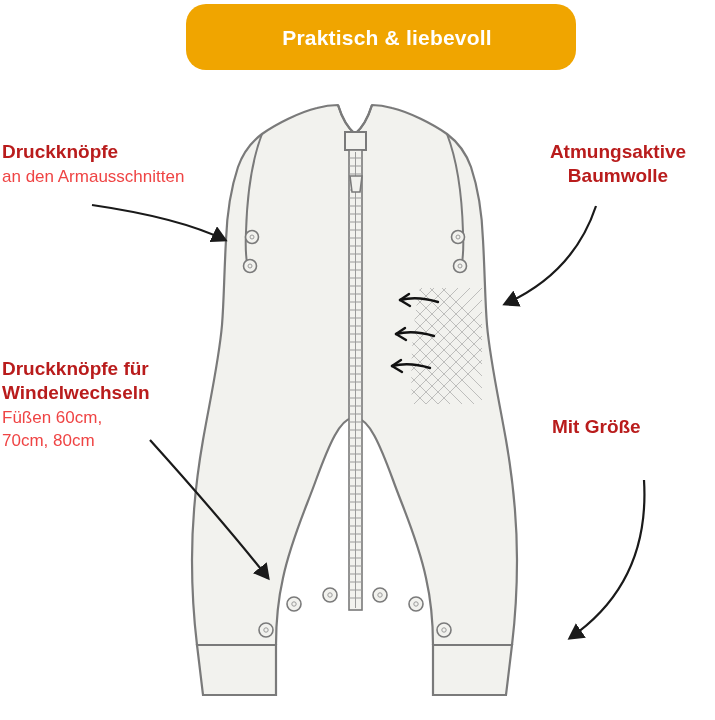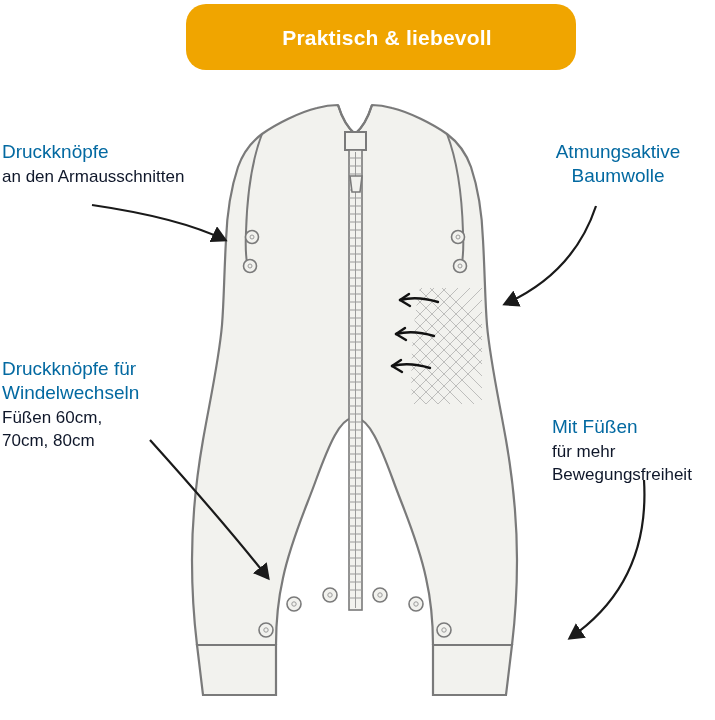"Druckknöpfe" .callout .title { color: #0369a1 -> #b91c1c; font-weight: normal -> bold }
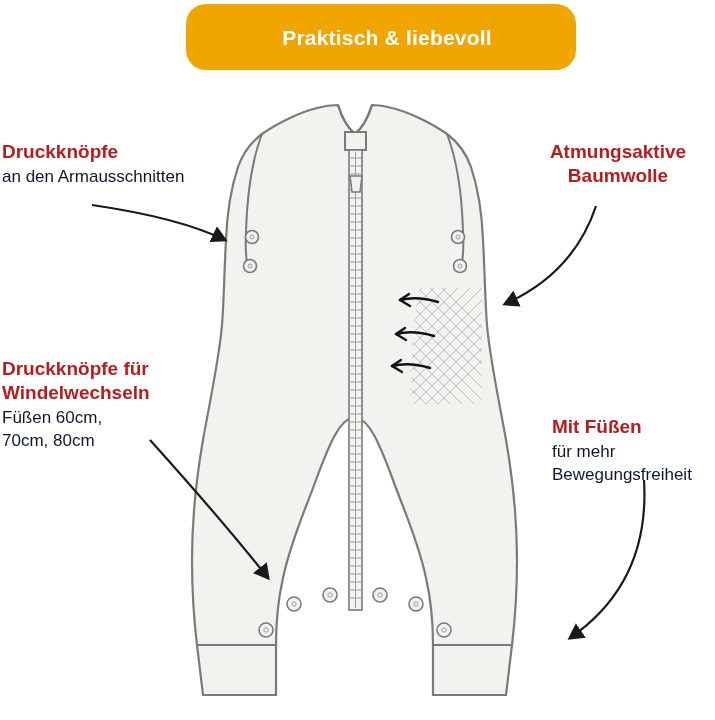"an den Armausschnitten" .callout .sub { color: #0f172a -> #ef4444 }
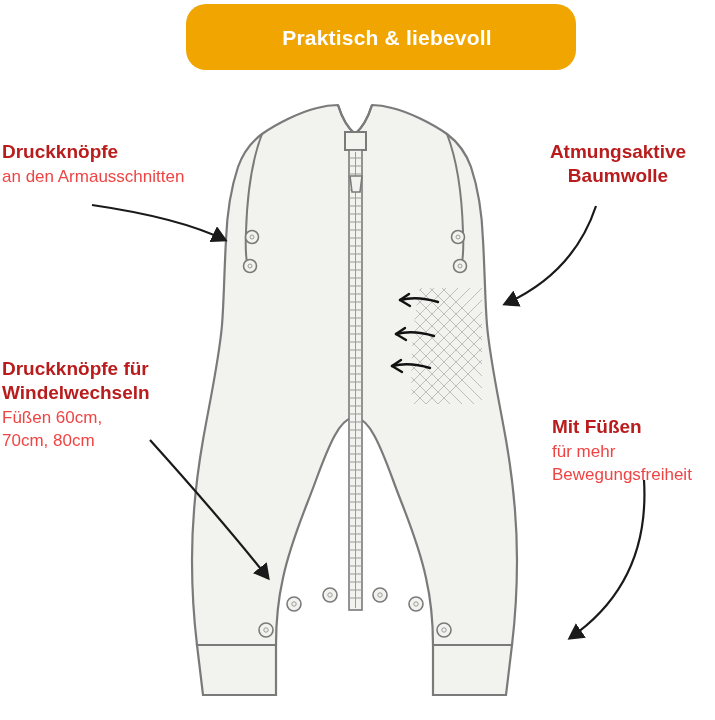"Mit Füßen" div.title { text: Füßen -> Größe }
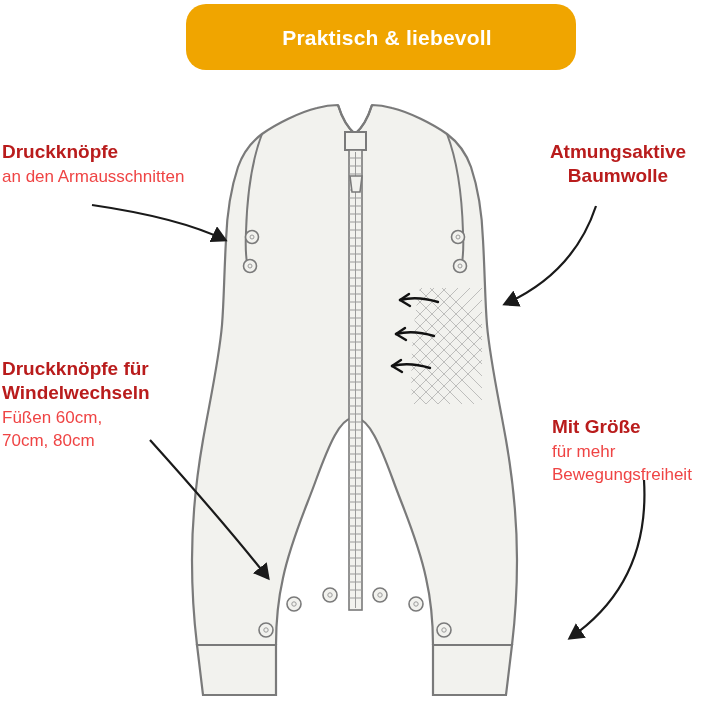"für mehr" div.sub { html: <div>für mehr Bewegungsfreiheit</div> -> none }
